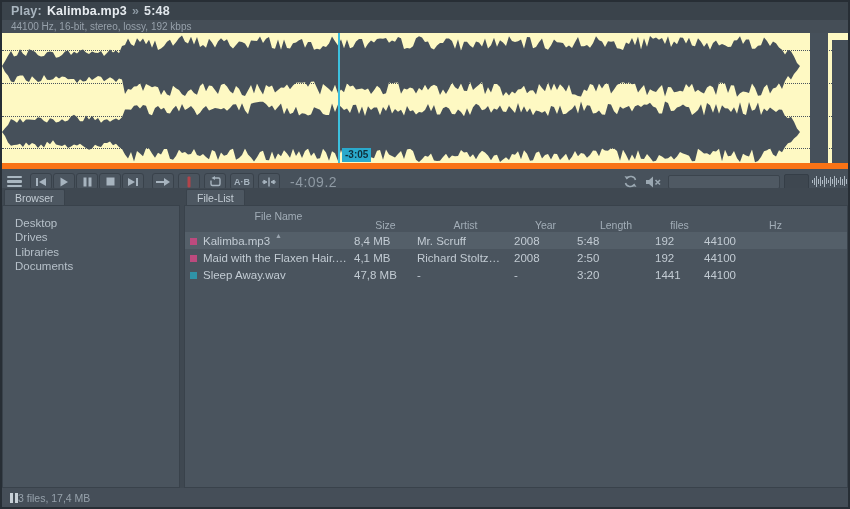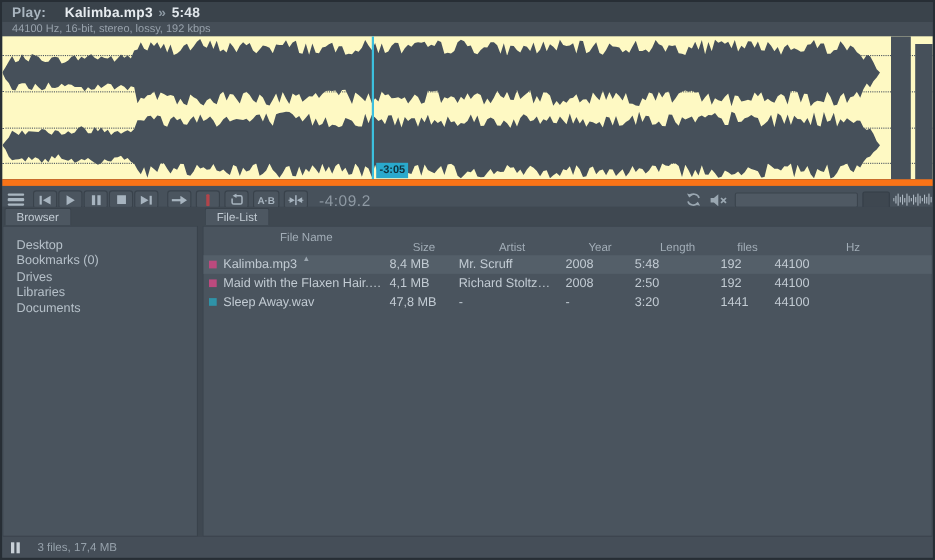"Play:" .titlebar .t-prefix { margin-right: 17px -> 5px }
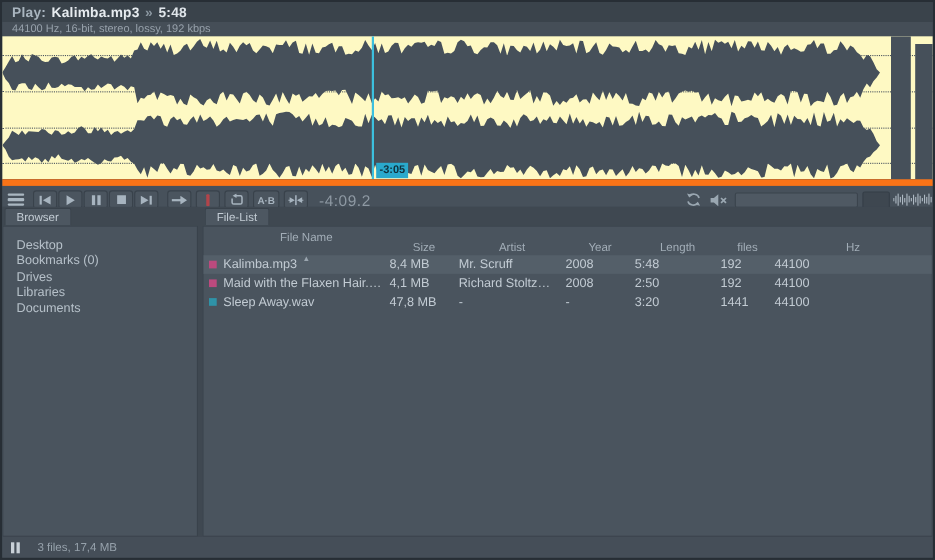"Bookmarks (0)" li { html: <li>Bookmarks (0)</li> -> none }
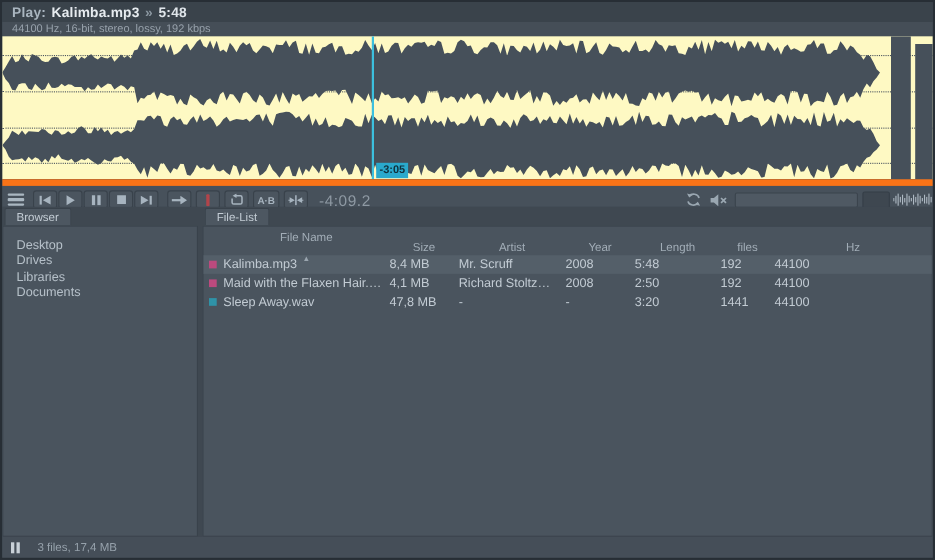"3 files, 17,4 MB" .statusbar { gap: 16px -> 0 }
